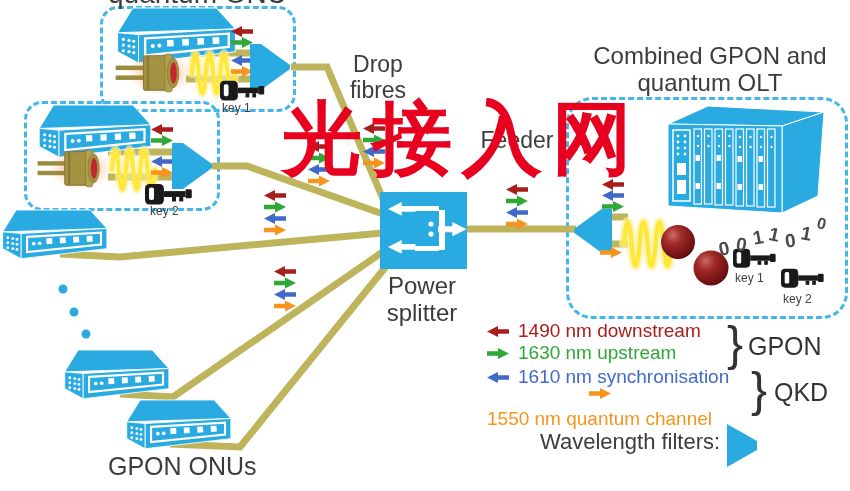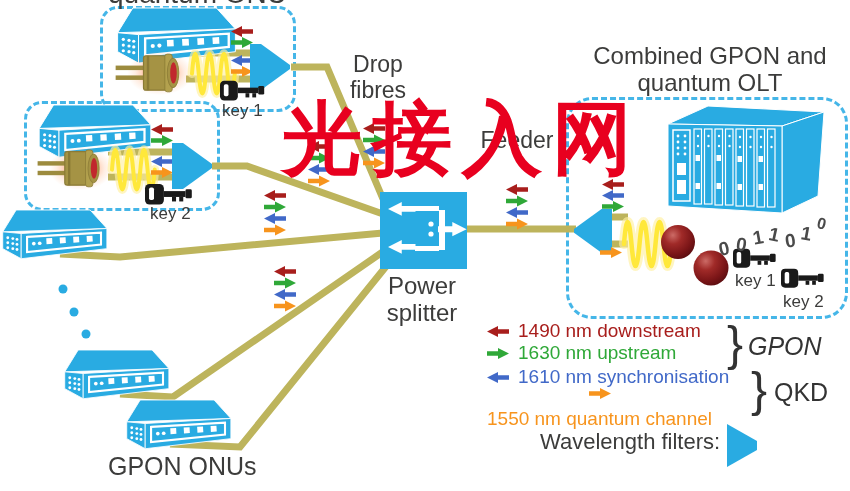"key 1" .keylbl { font-size: 17px -> 12px }
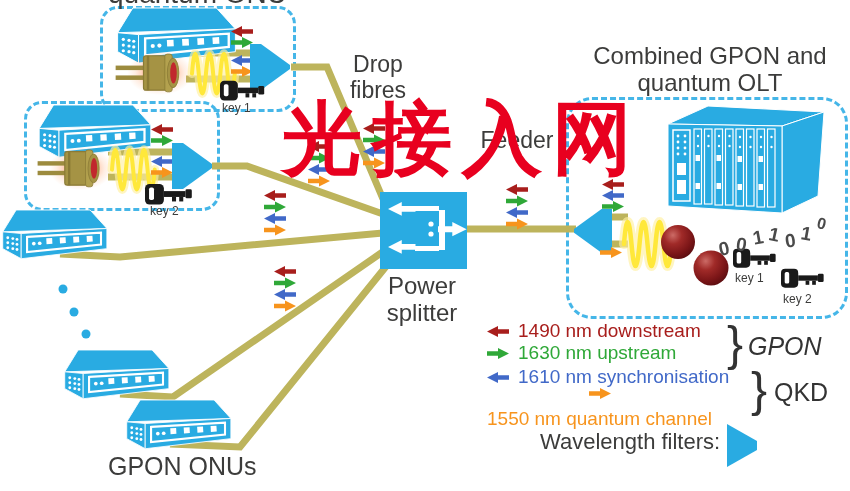"GPON" div.grp { font-style: italic -> none }
